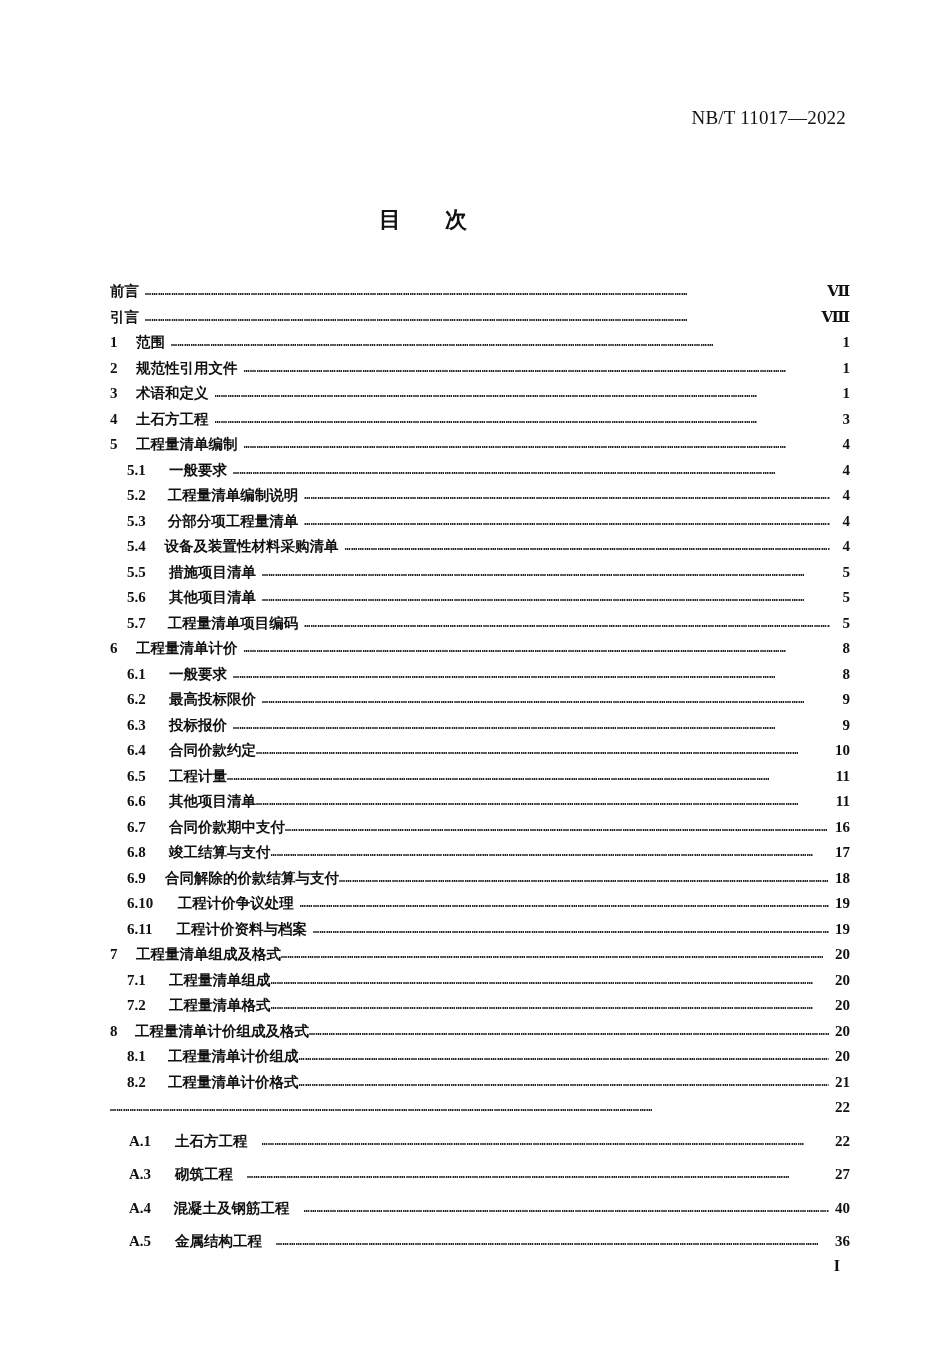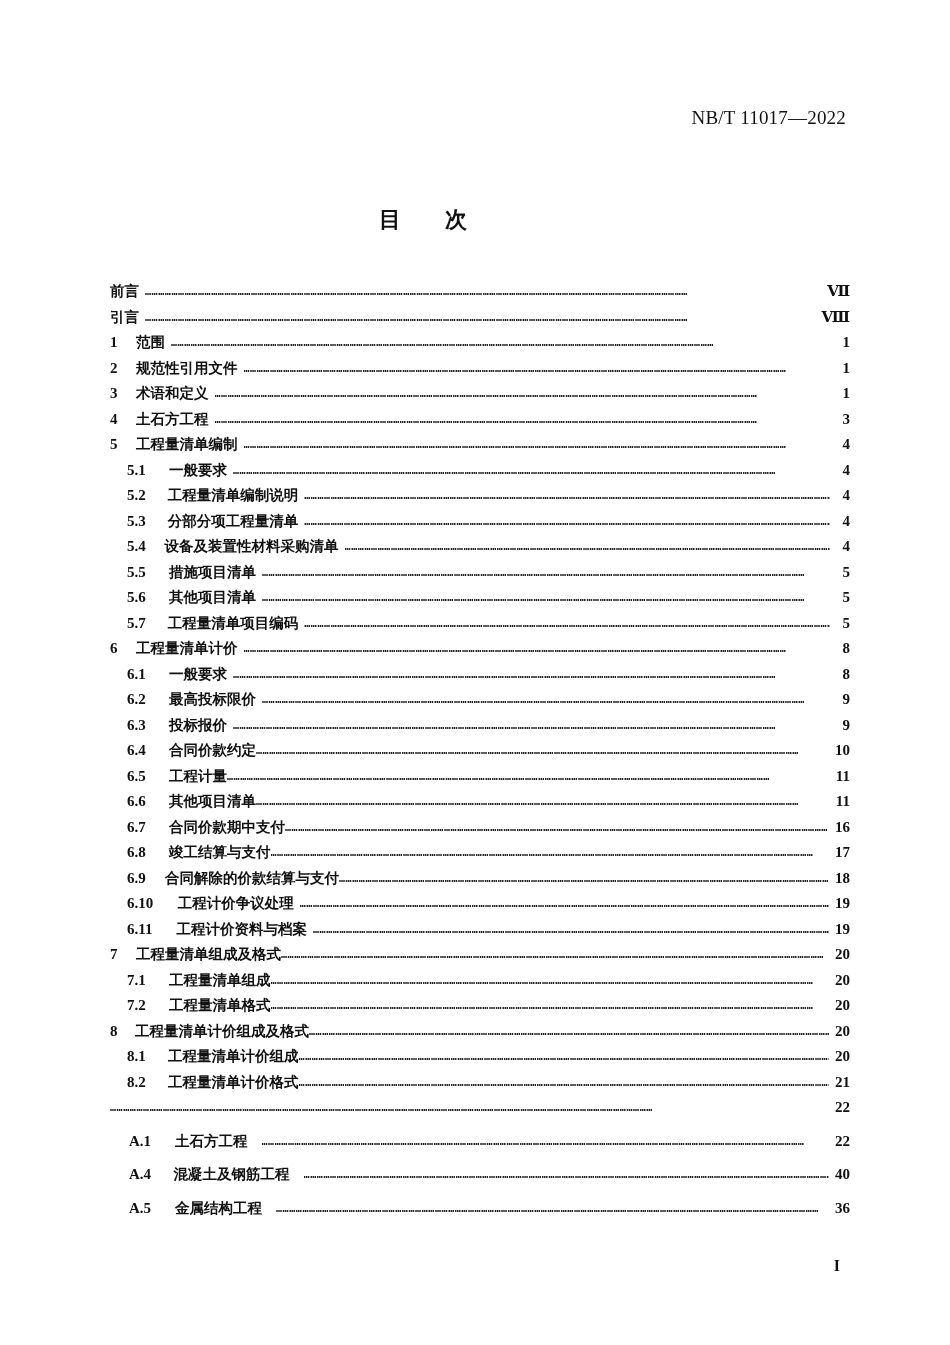"A.3" div.row { html: none -> <div> <span>A.3</span> <span>砌筑工程</span> <span></span> <span>27</span> </div> }
